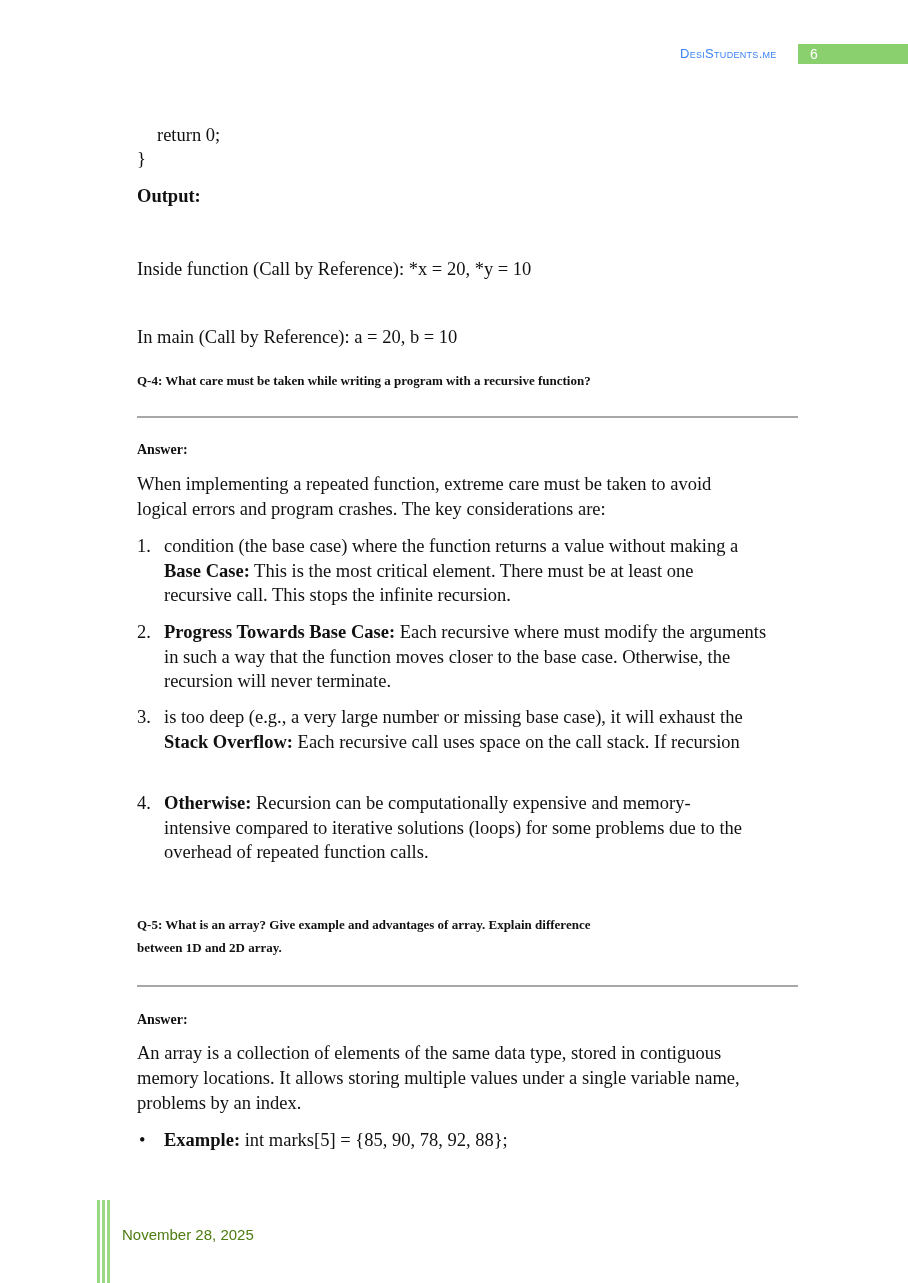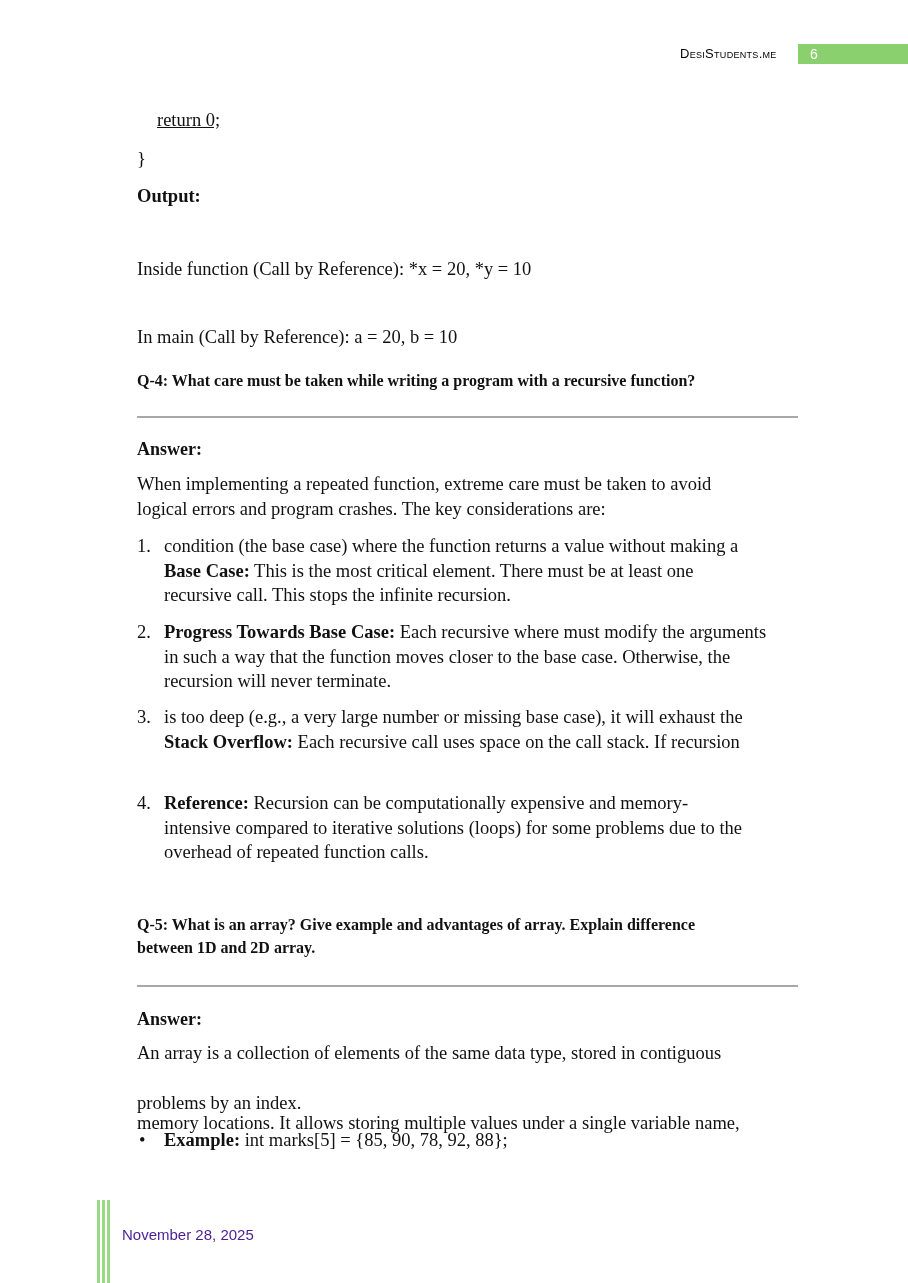"DesiStudents.me" .hdr-site { color: #000000 -> #3b82f6 }
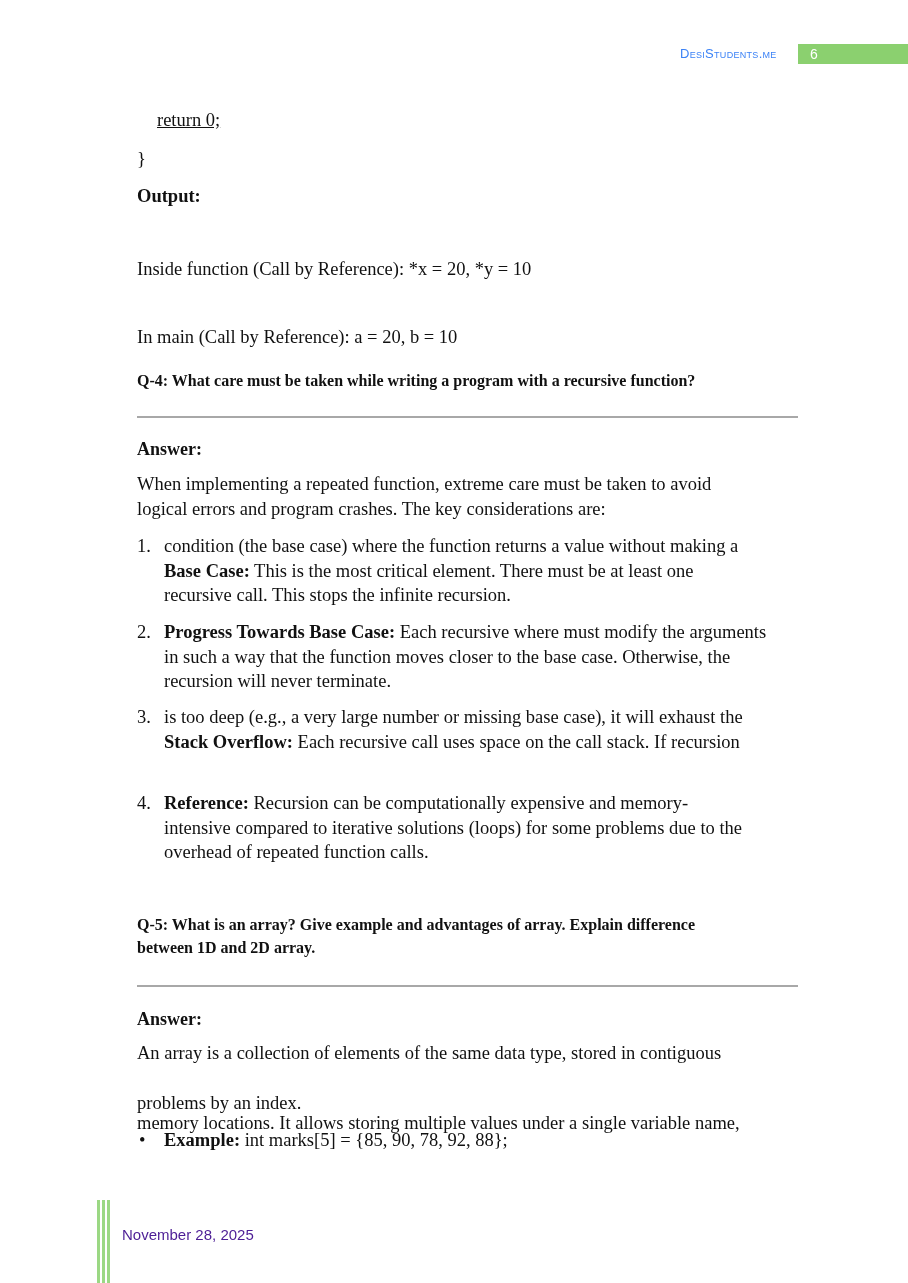"return 0;" div.t { text-decoration: underline -> none; top: 108px -> 123px }
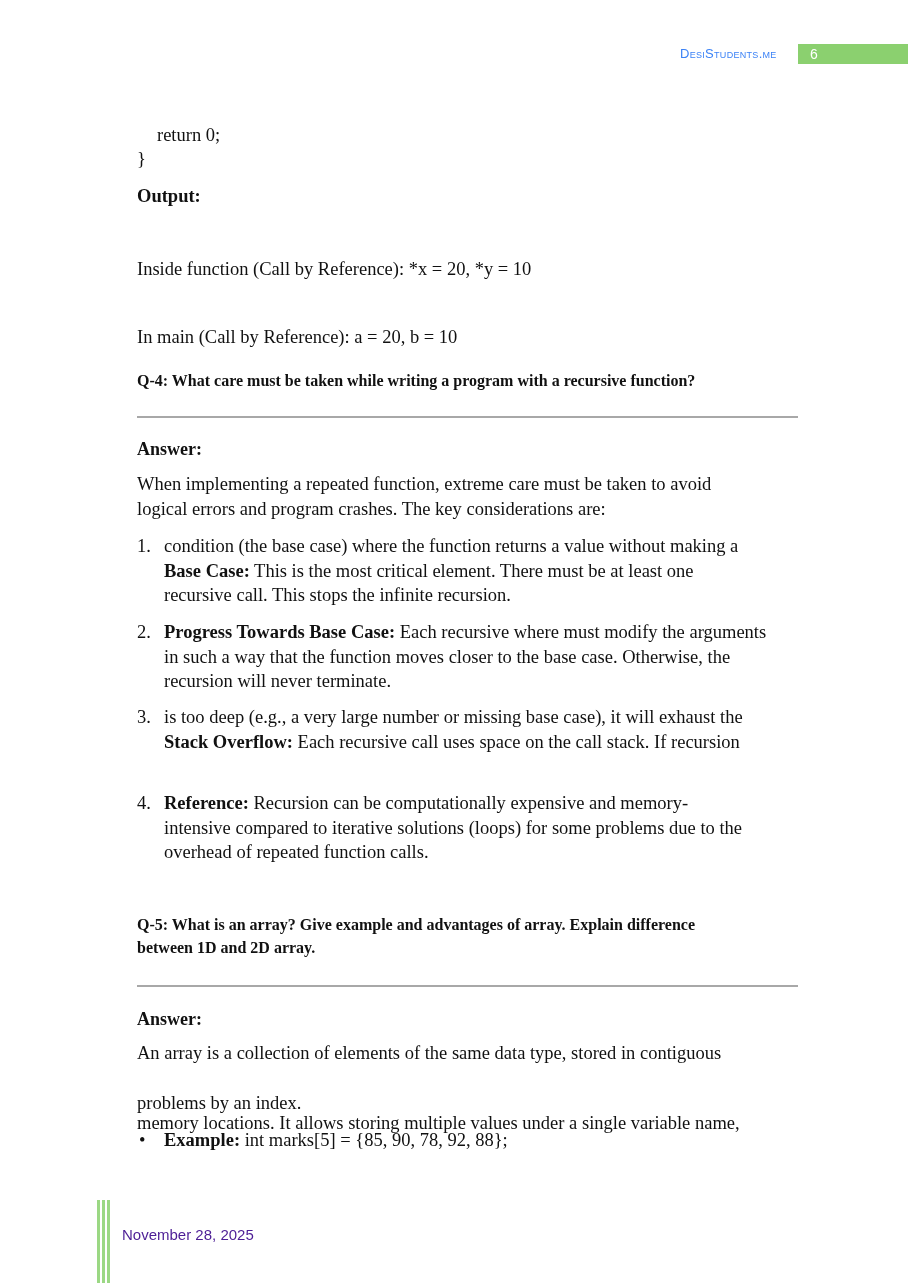"Q-4: What care must be" .q { font-size: 16px -> 13px }
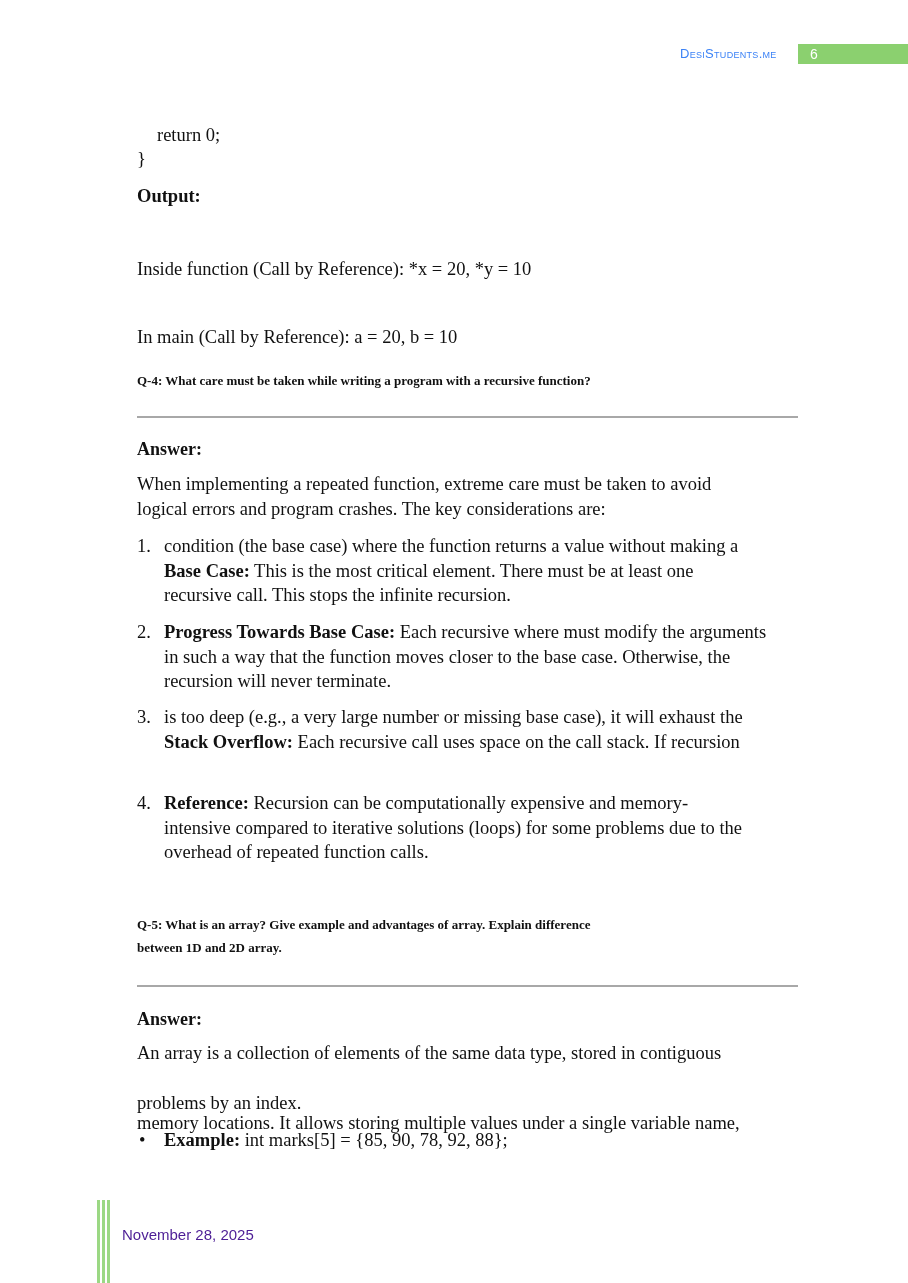"Answer:" .ans { font-size: 18px -> 14px }
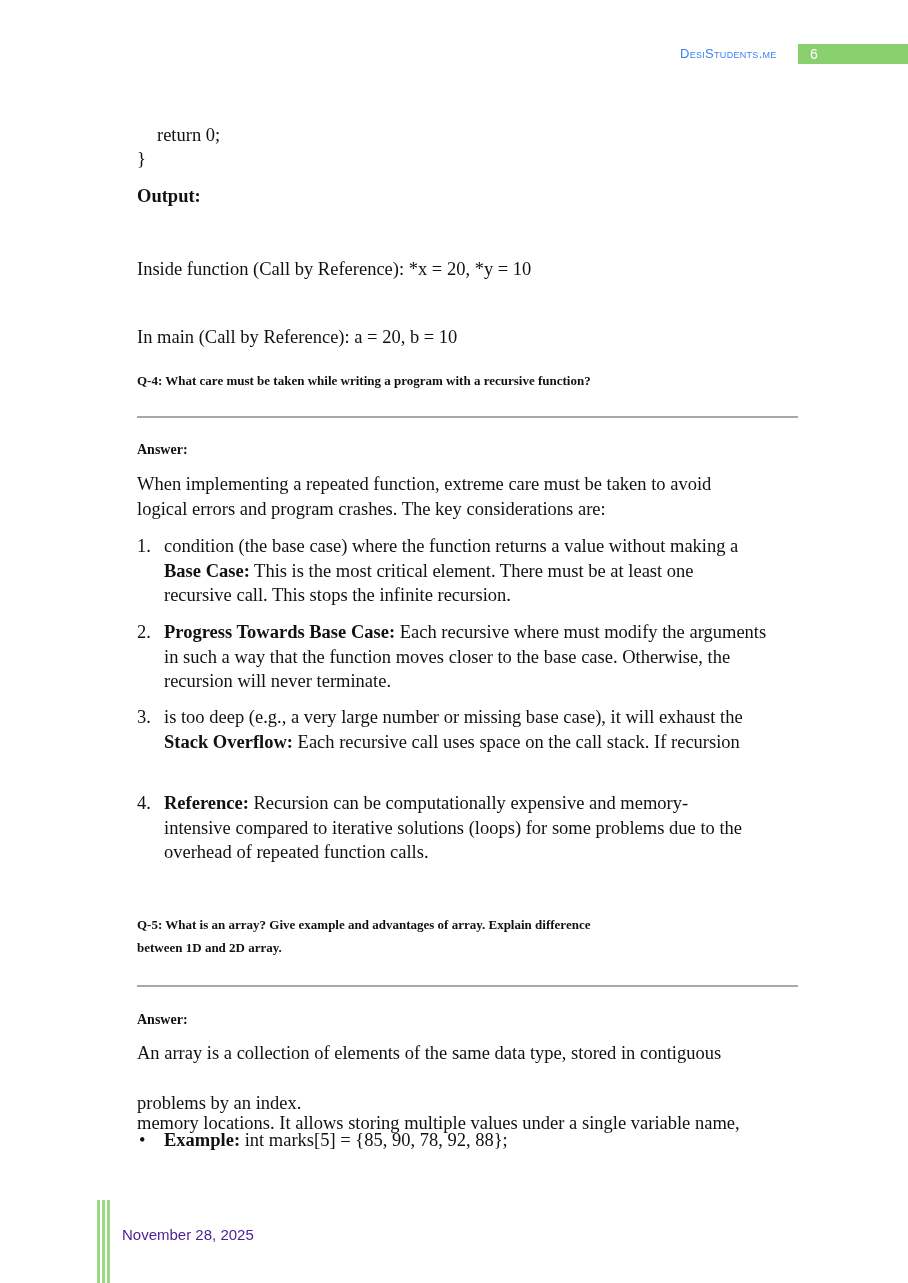"Reference:" b { text: Reference -> Otherwise }
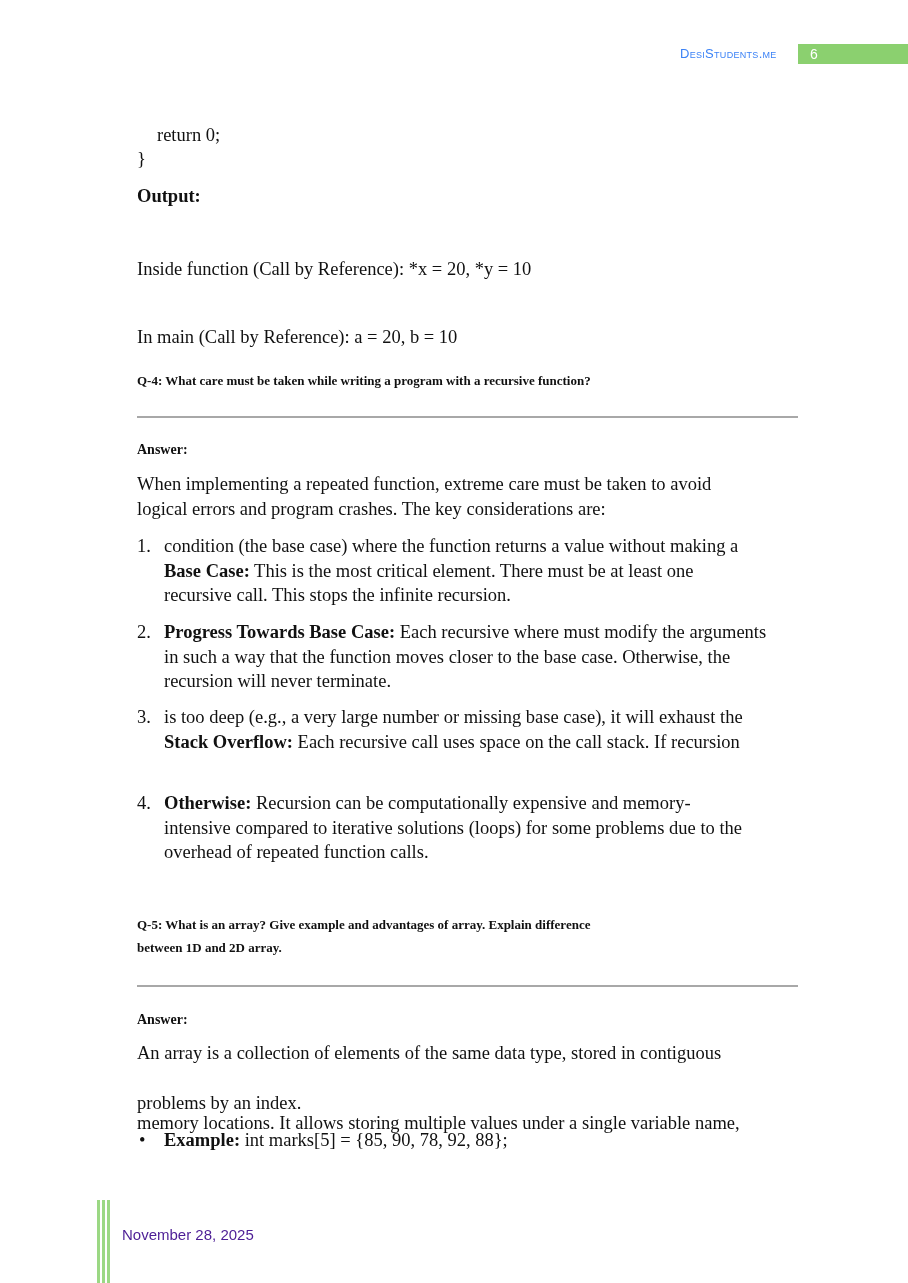"memory locations. It allows storing" div.t { margin-top: 45px -> none }
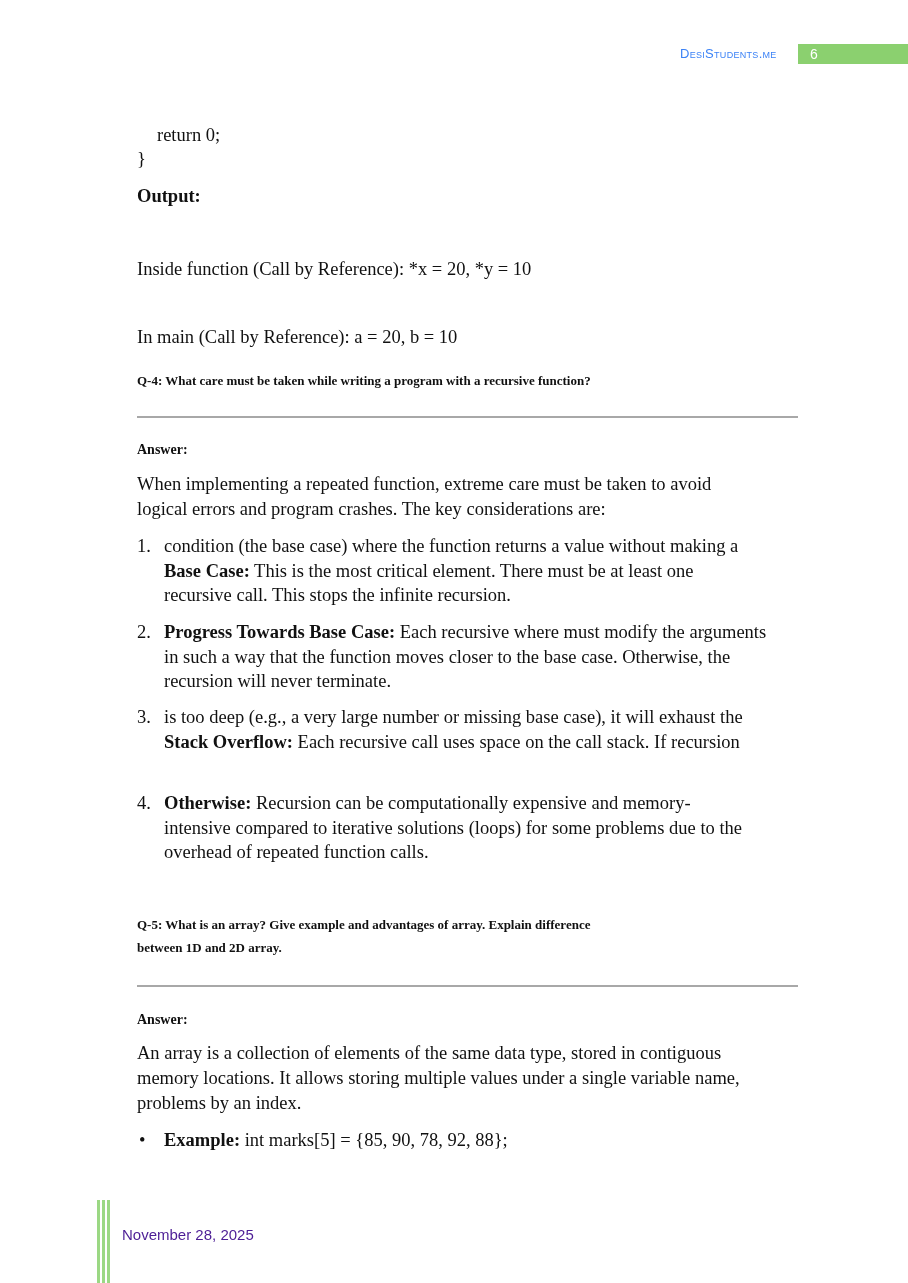"November 28, 2025" .fdate { color: #4c1d95 -> #4d7c0f }
